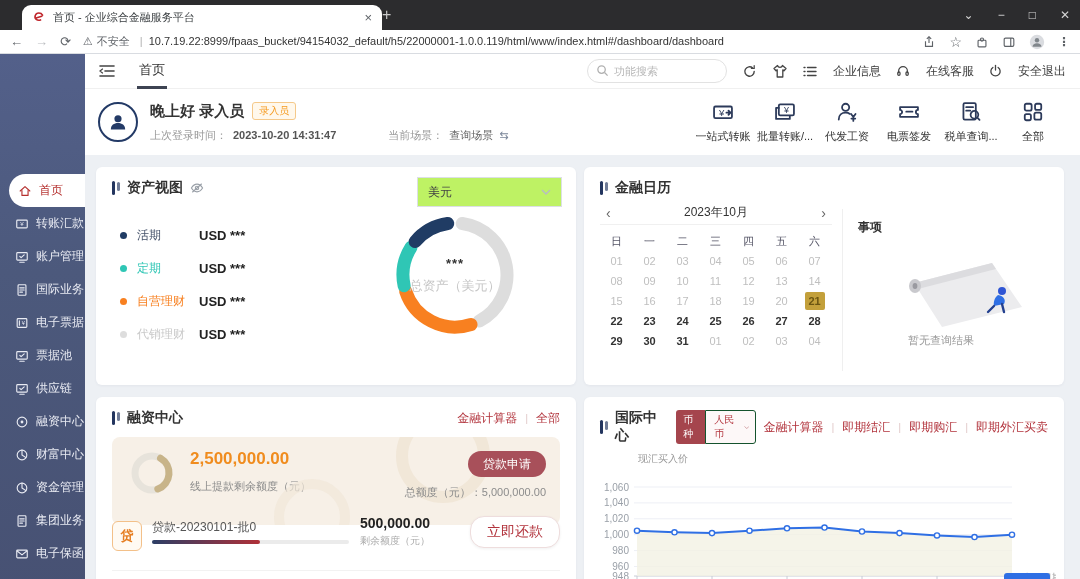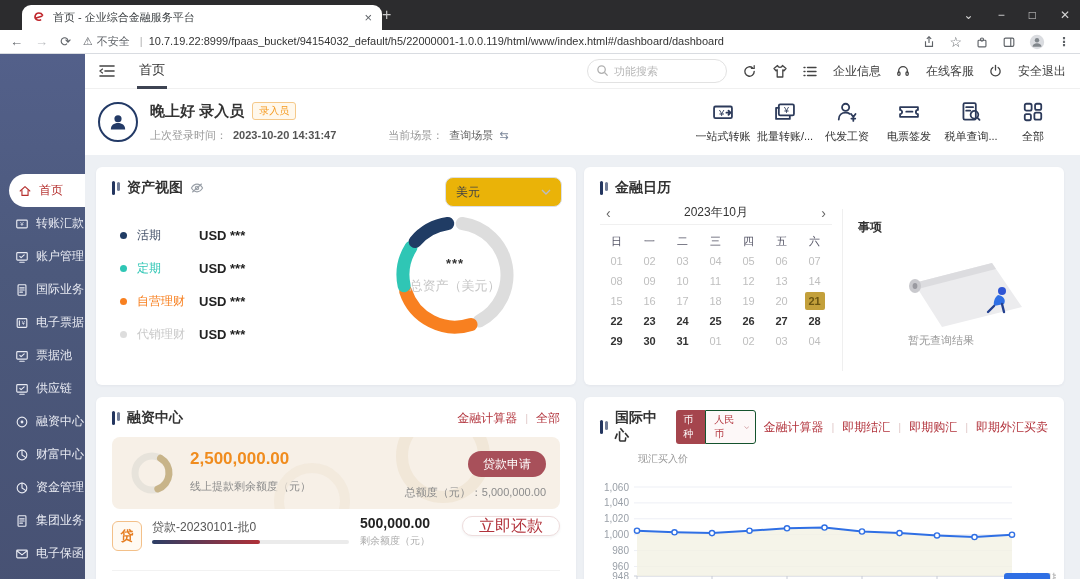"美元" .cur-select { background: #eab308 -> #bef264; border-radius: 8px -> 0; width: 117px -> 145px }
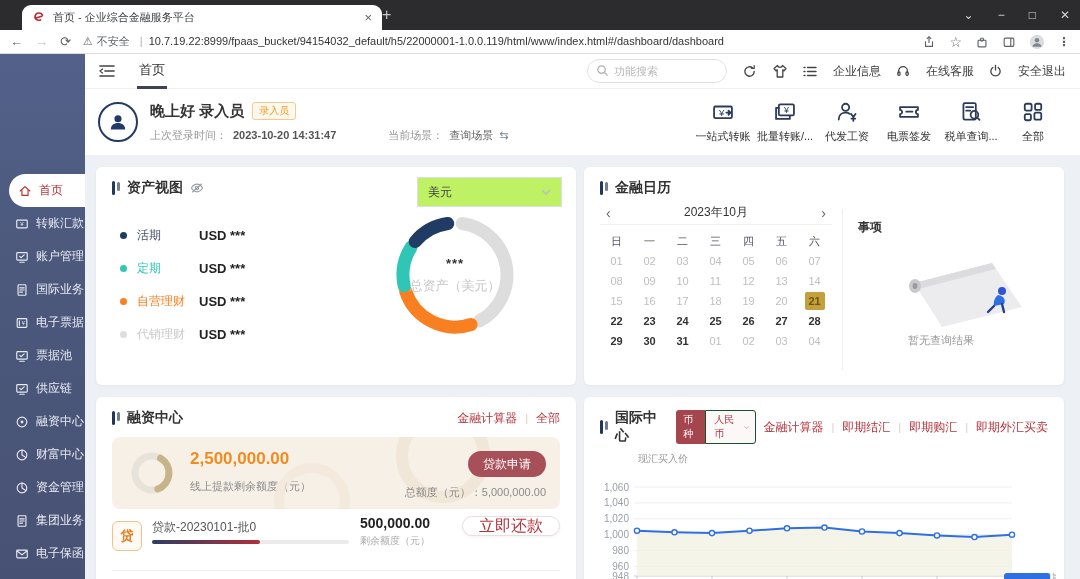"2,500,000.00" .banner { height: 72px -> 88px }
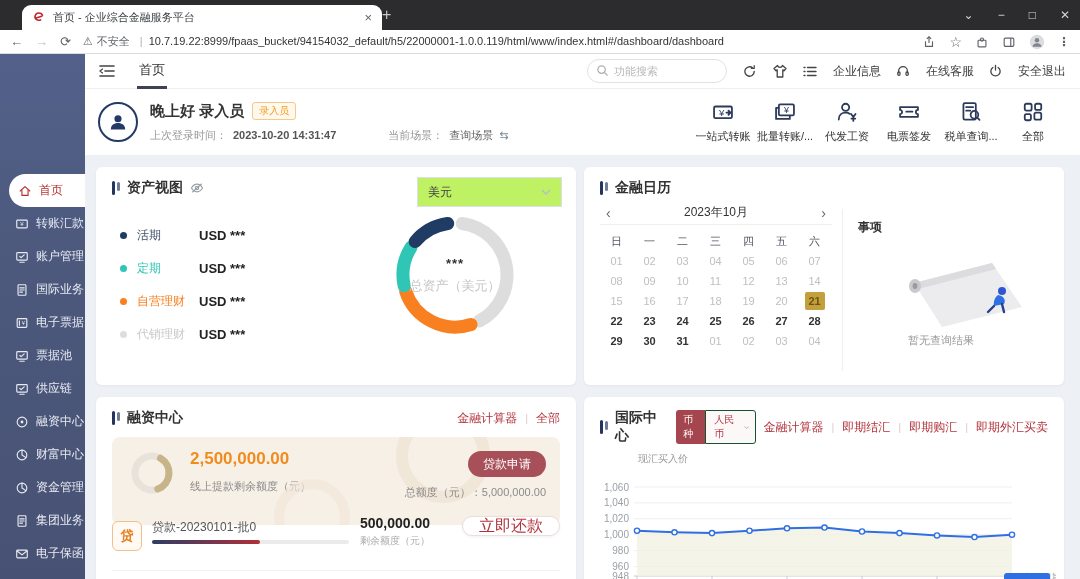"立即还款" .repay-btn { font-size: 16px -> 14px; height: 20px -> 32px }
